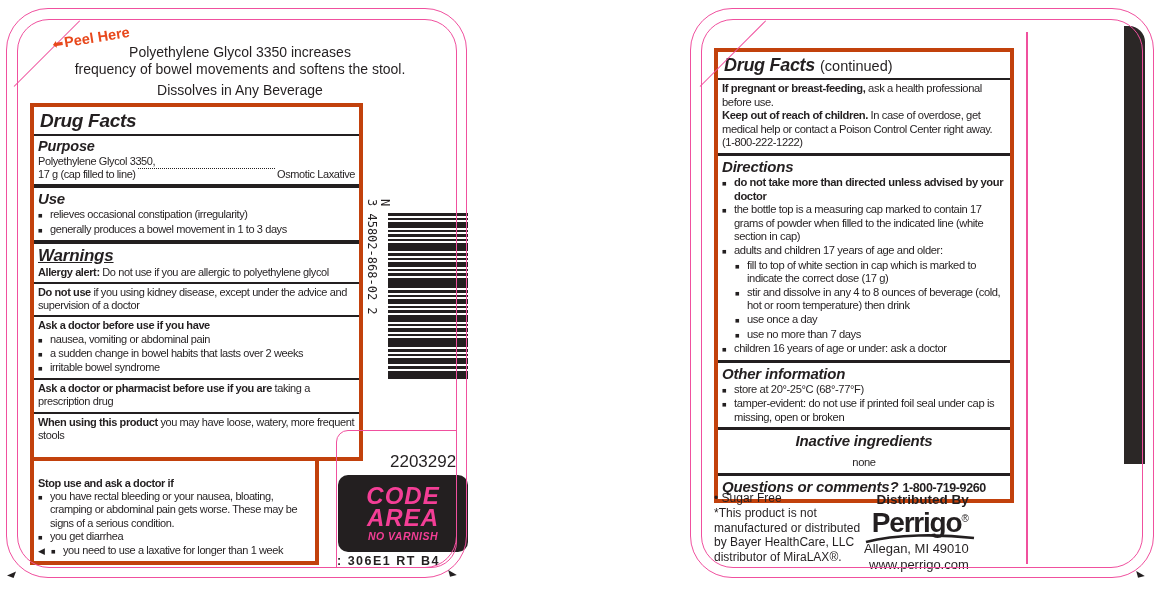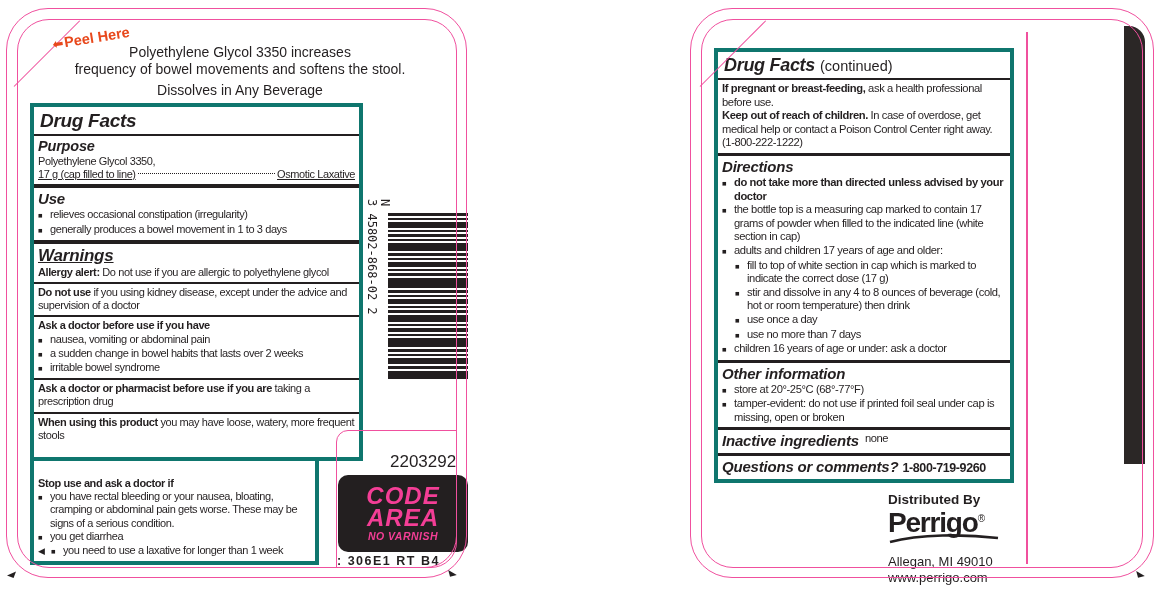"Drug Facts" .dfbox { border: 4px solid #0f766e -> 4px solid #c2410c }
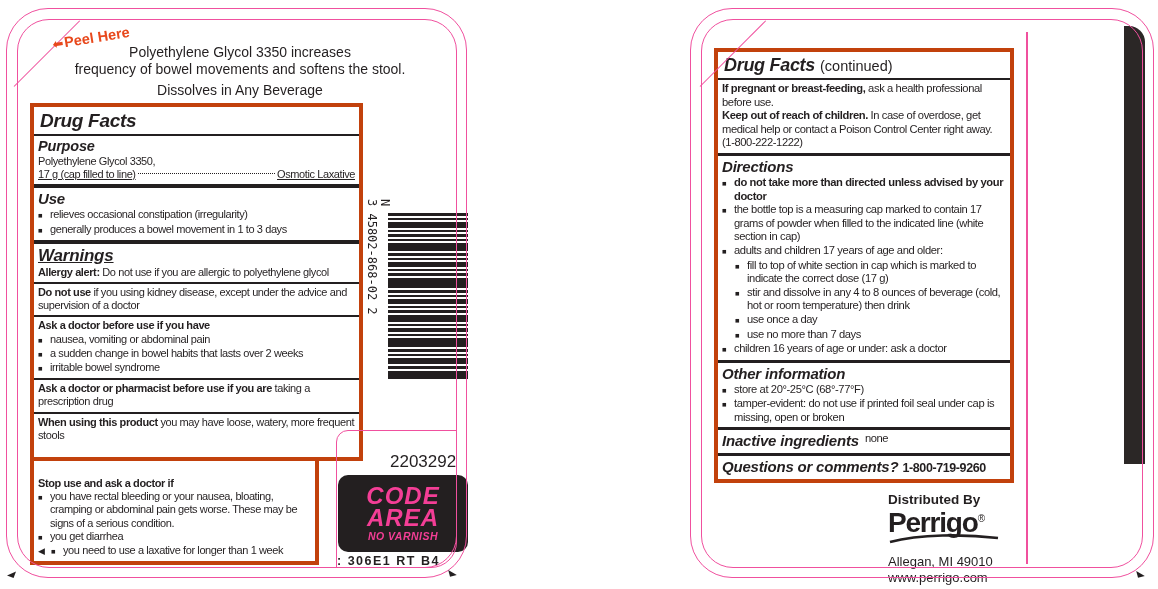"17 g (cap filled to" .leaderrow { align-items: center -> flex-start; text-decoration: underline -> none }
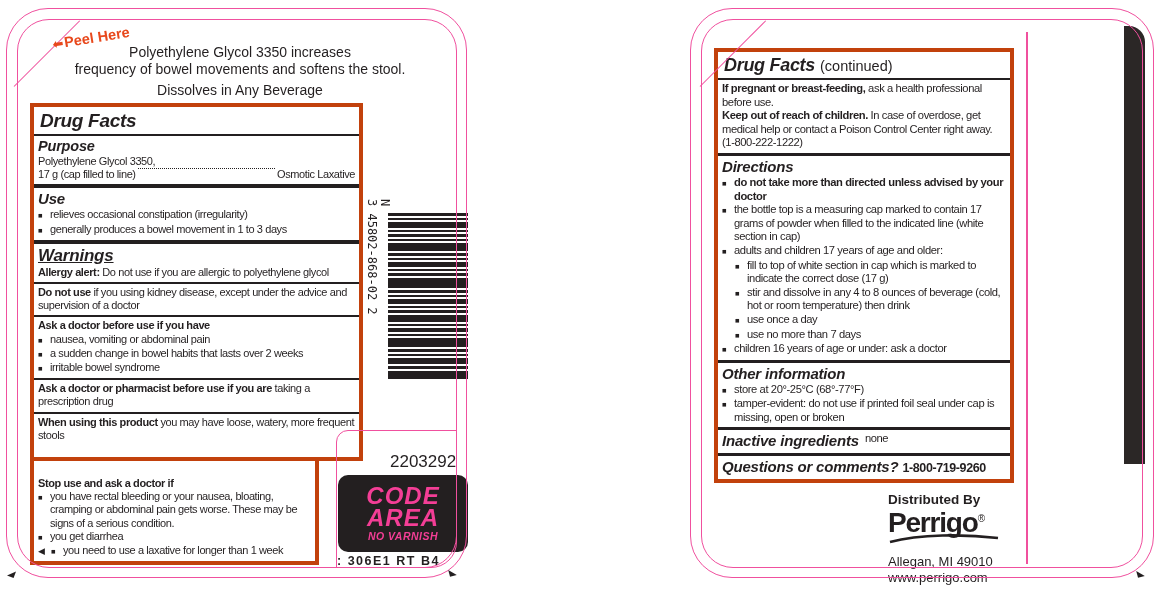"Inactive ingredients" div.sec { align-items: flex-start -> center; flex-direction: none -> column }
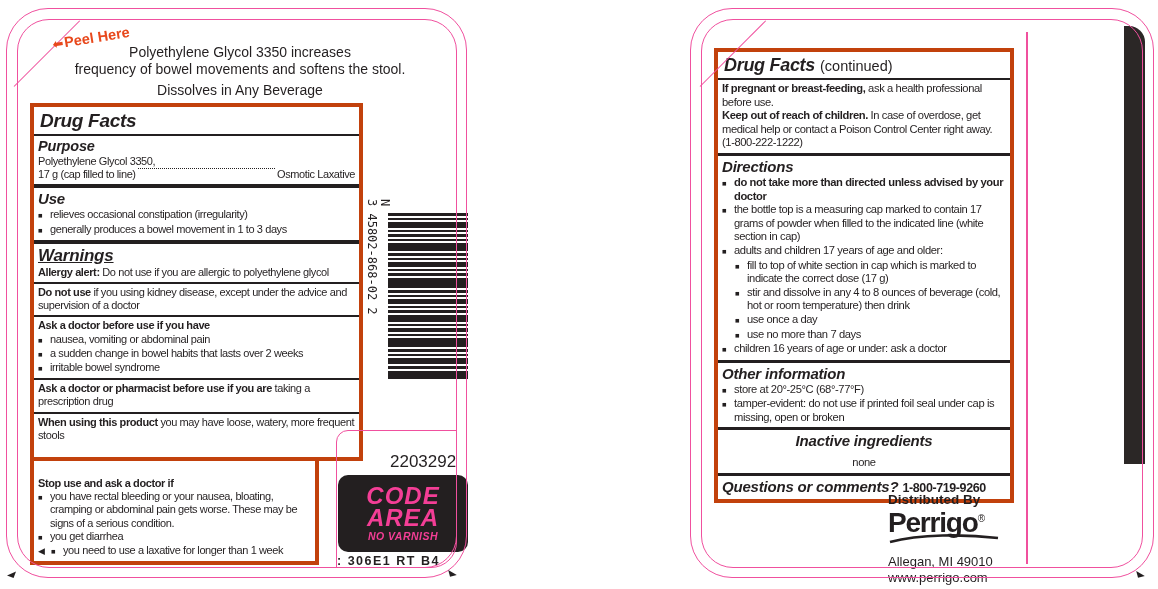"• Sugar Free" div.abs { html: none -> <div> <div><span>• </span><span>Sugar Free</span></div> <div>*This product is not</div> <div>manufactured or distributed</div> <div>by Bayer HealthCare, LLC</div> <div>distributor of MiraLAX®.</div> </div> }
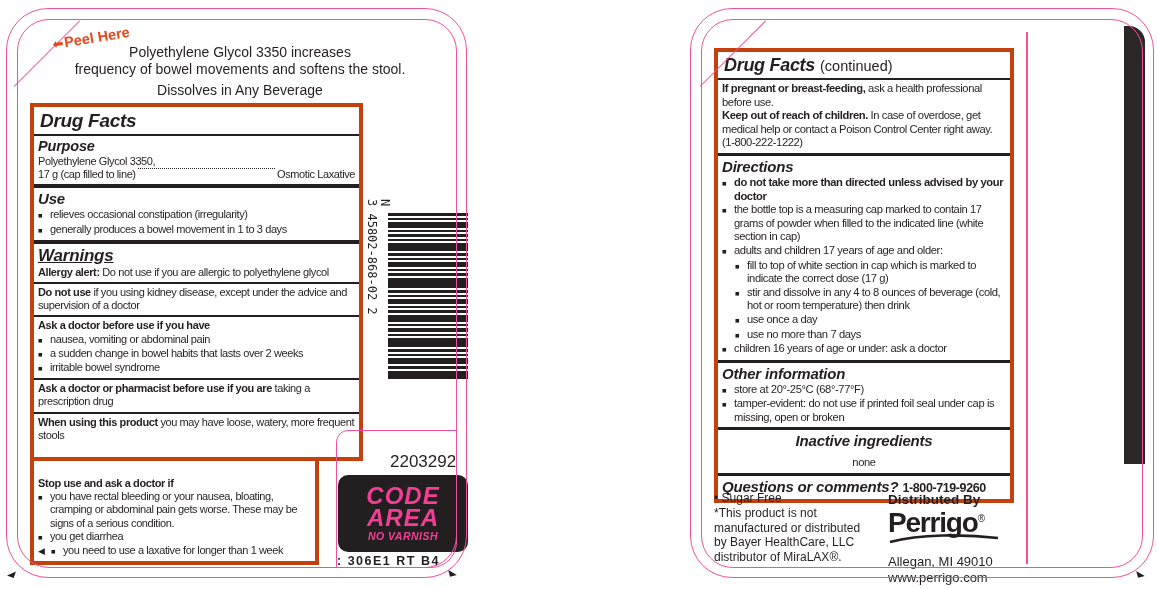"Distributed By" .distcol { left: 888px -> 864px; text-align: none -> right }
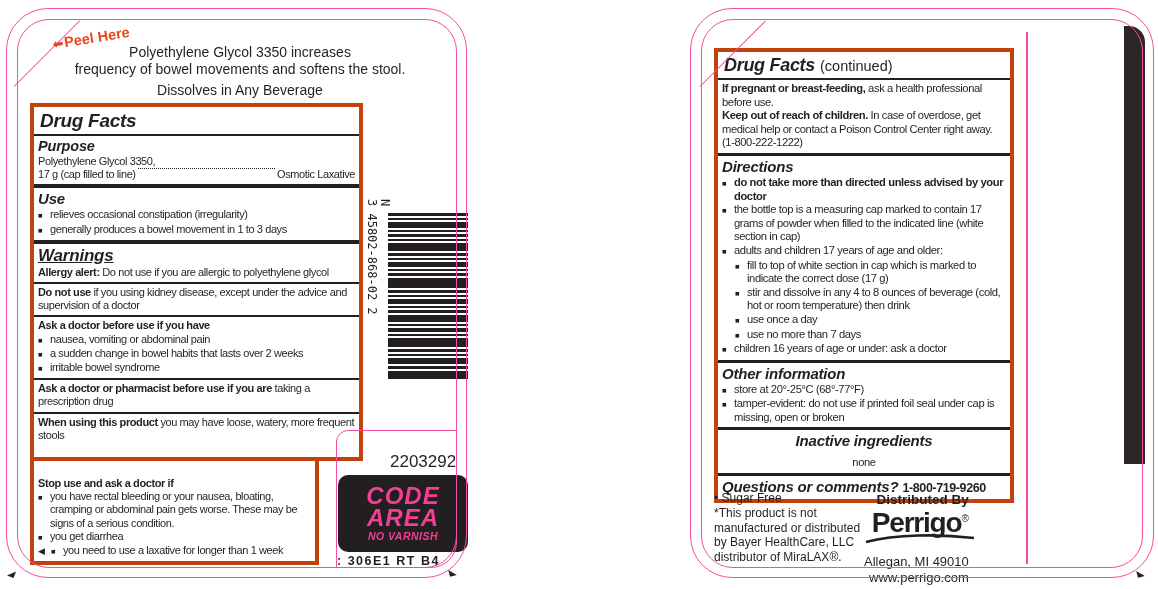"Allegan, MI 49010" .addr { margin-top: 16px -> 3px }
